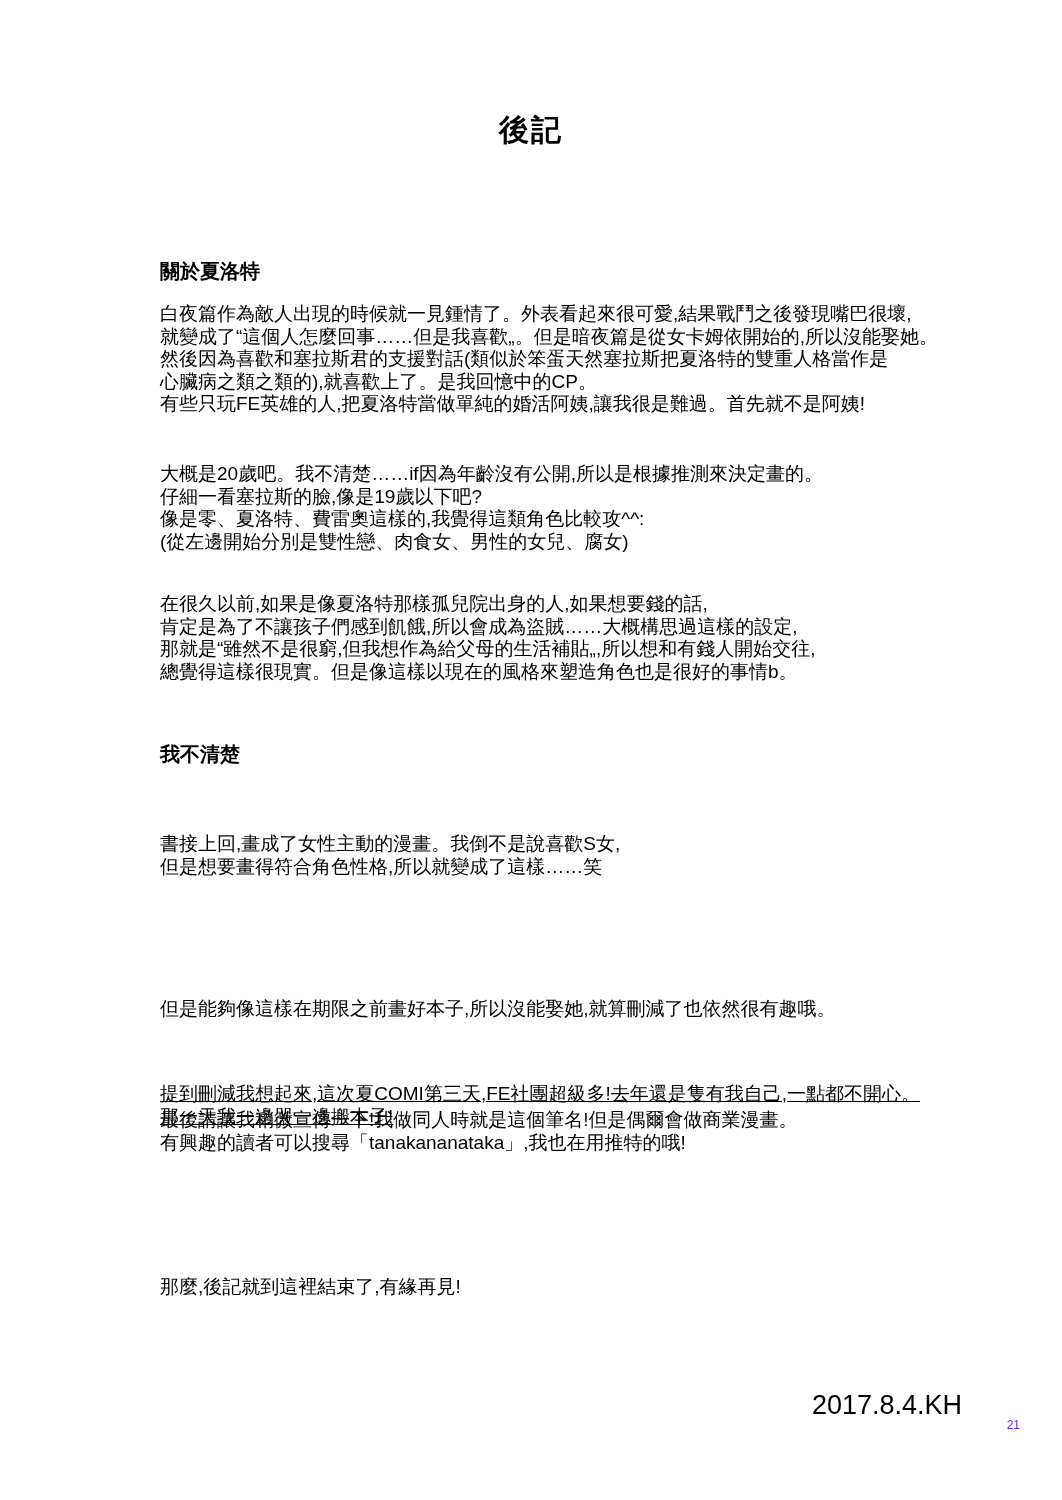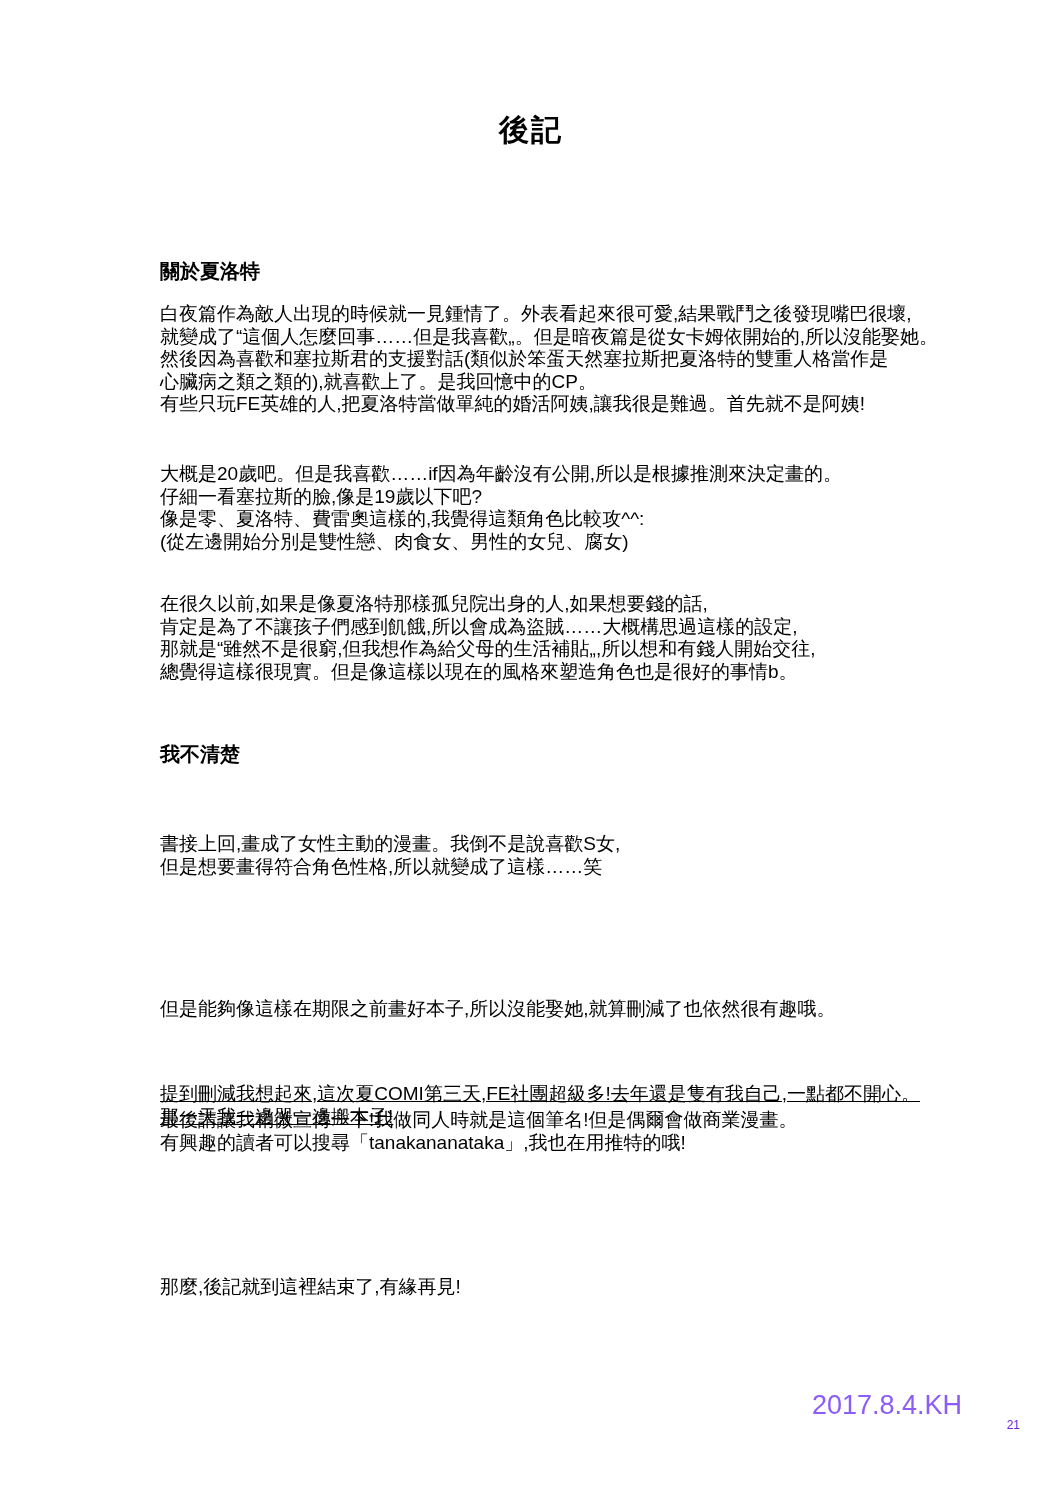"大概是20歲吧。但是我喜歡……if因為年齡沒有公開,所以是根據推測來決定畫的。" div.para { text: 但是我喜歡 -> 我不清楚 }
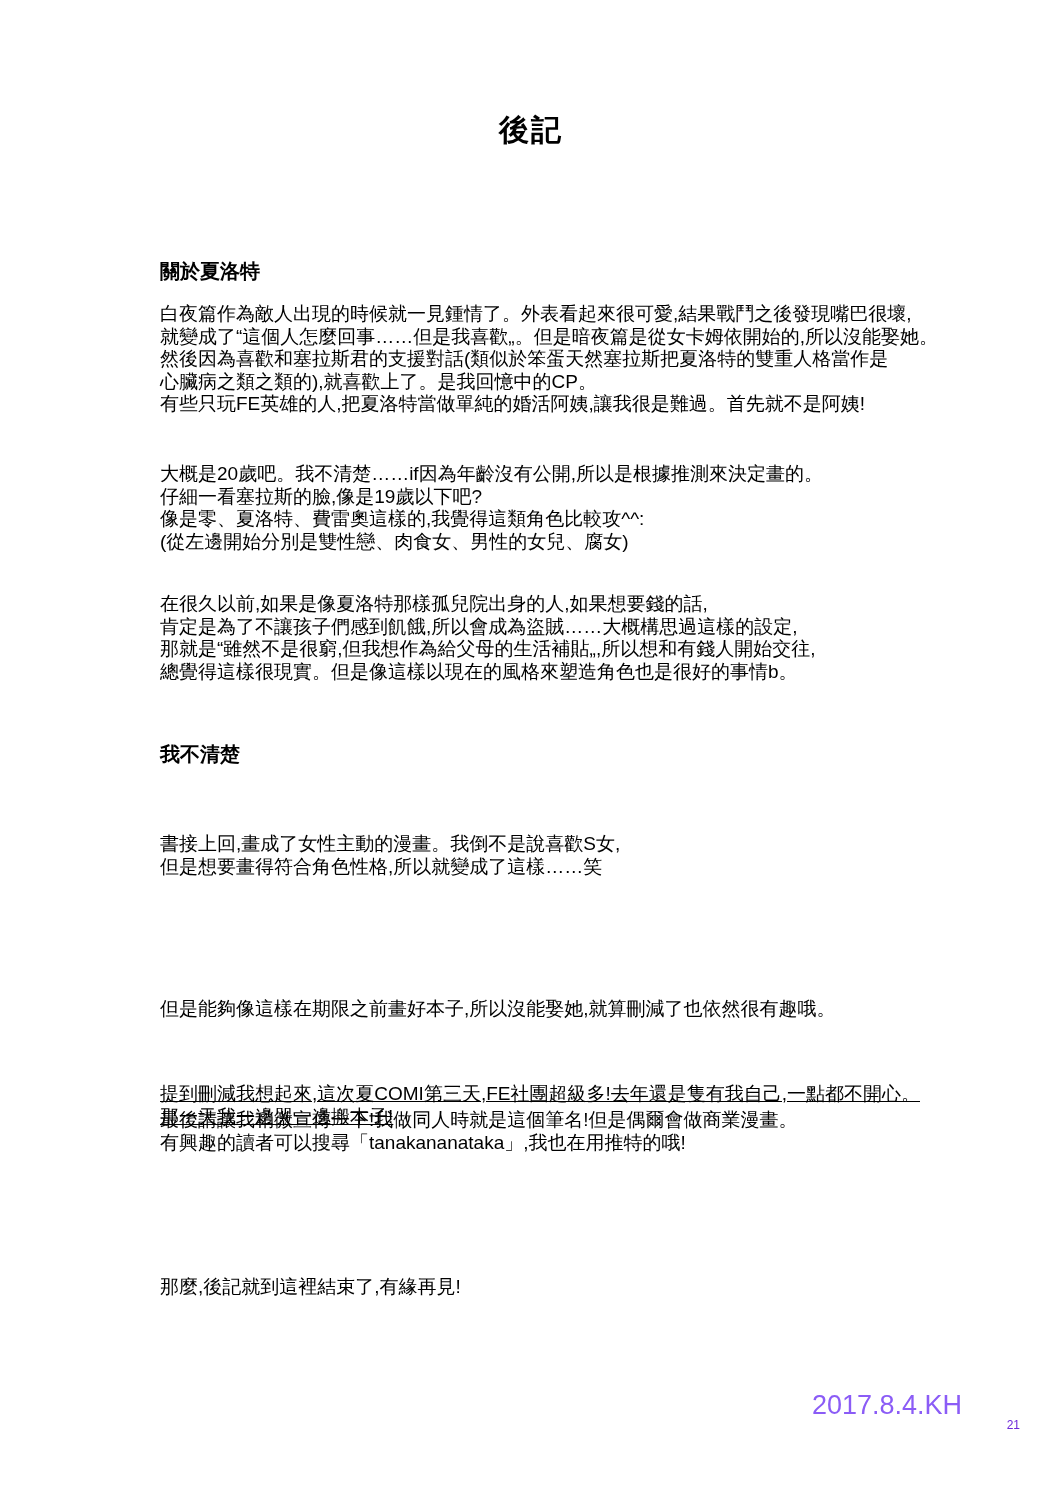"2017.8.4.KH" .signature { color: #8b5cf6 -> #000000 }
